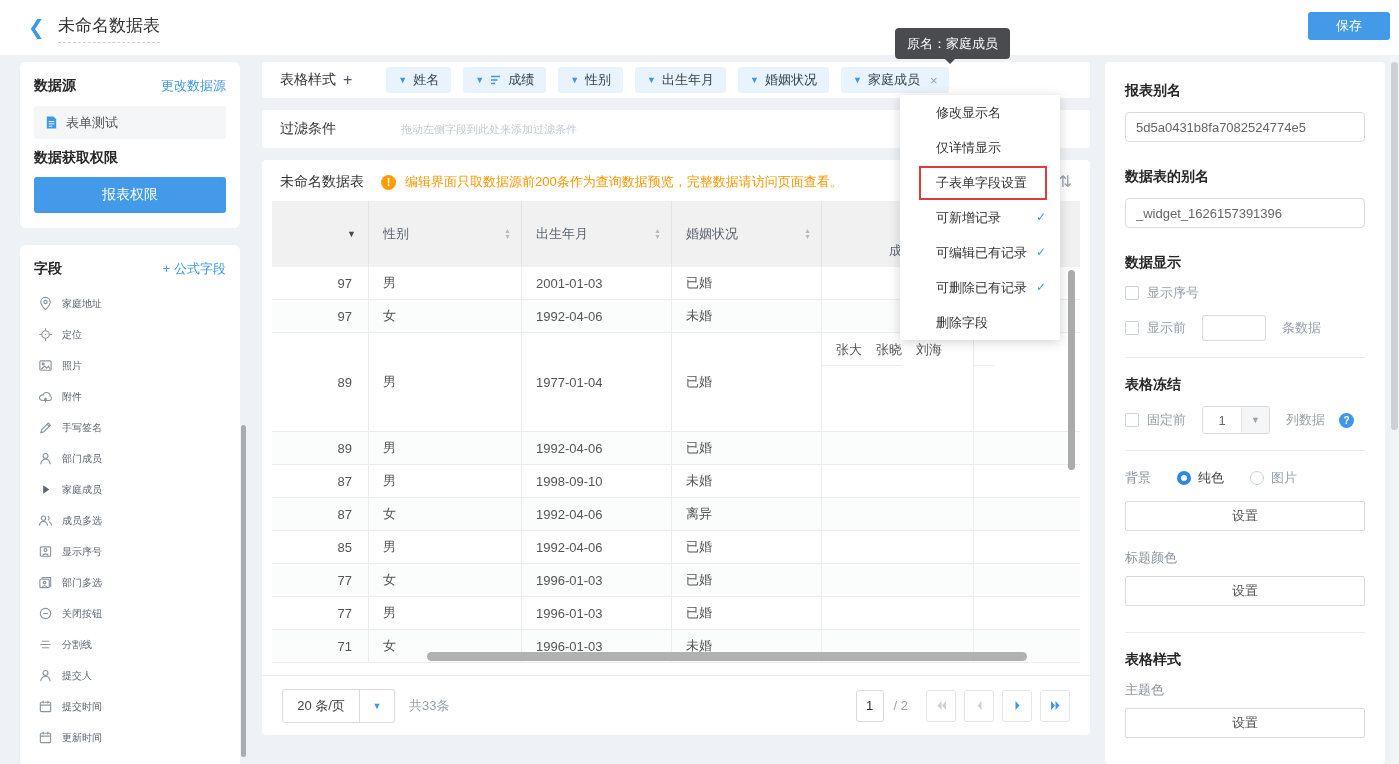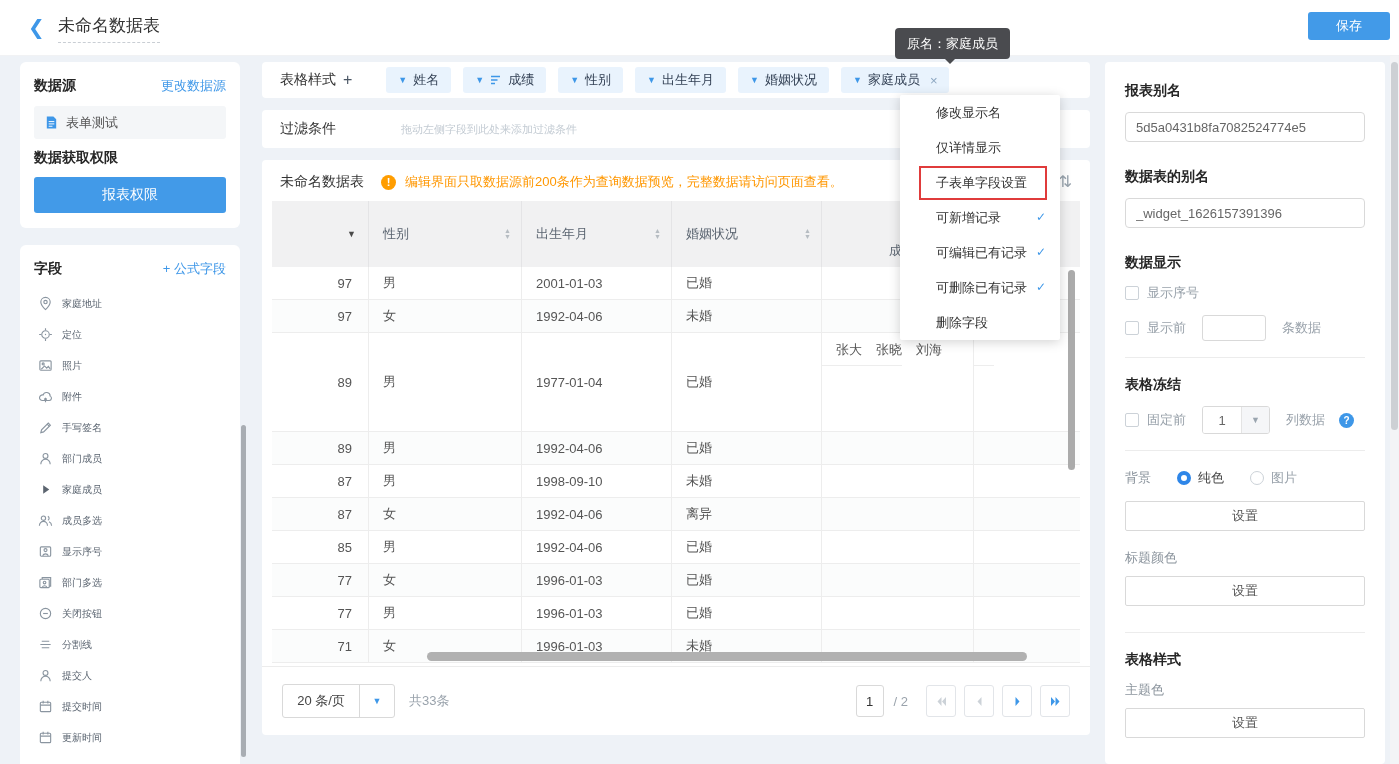"20 条/页" .pagination { height: 69px -> 60px }
